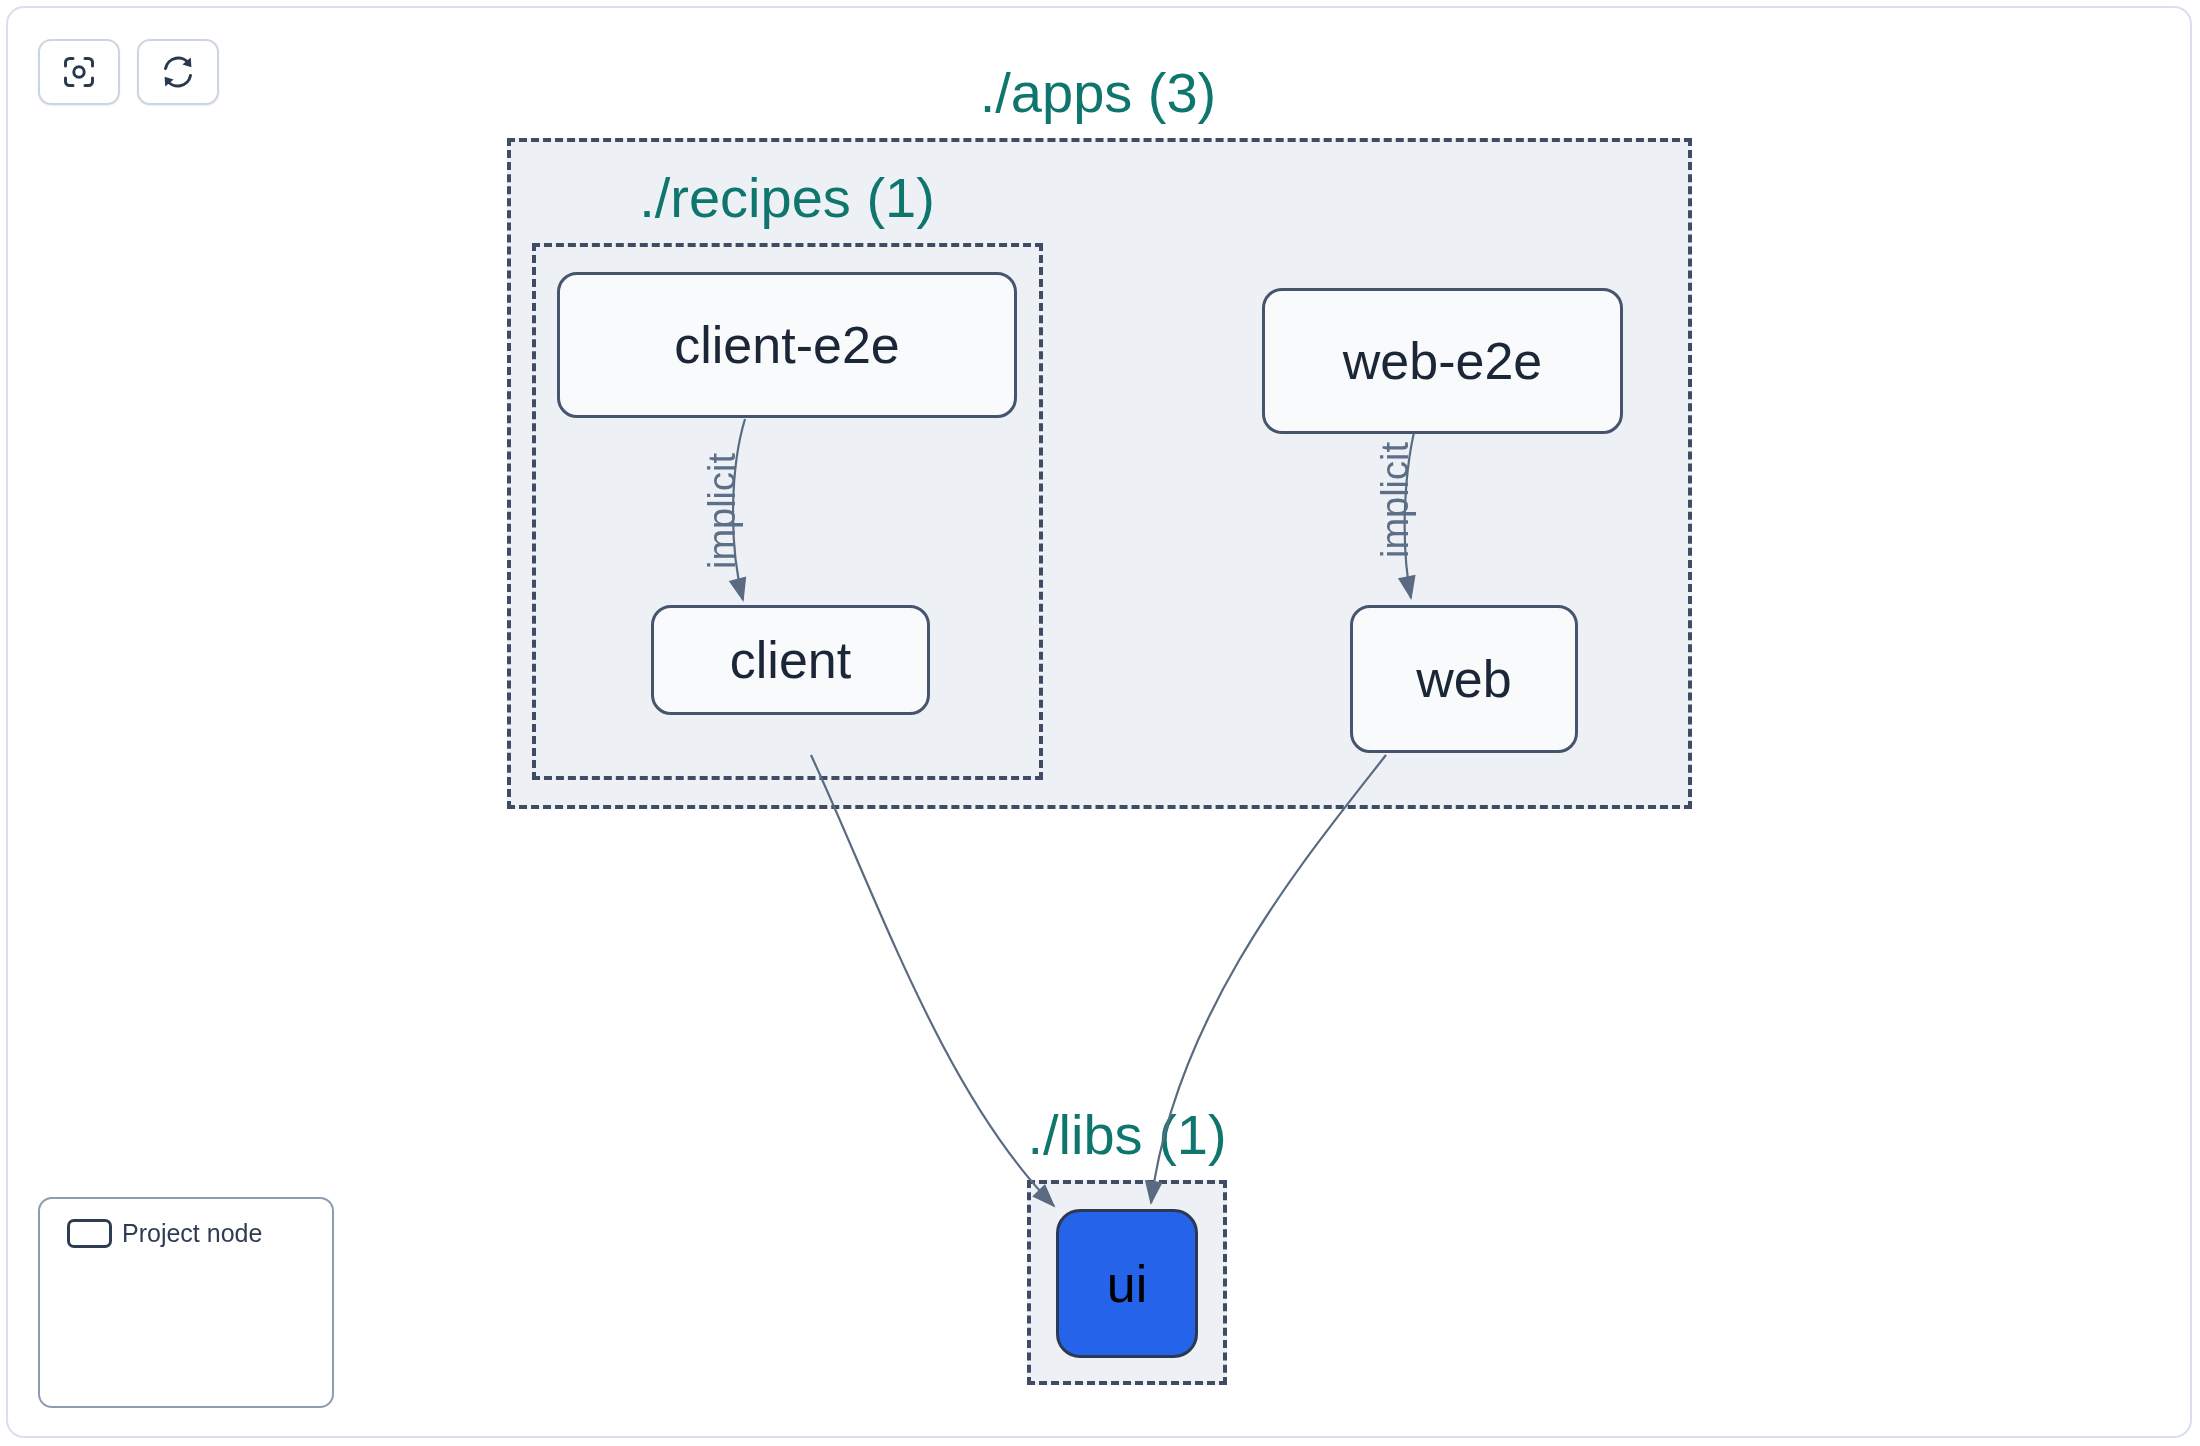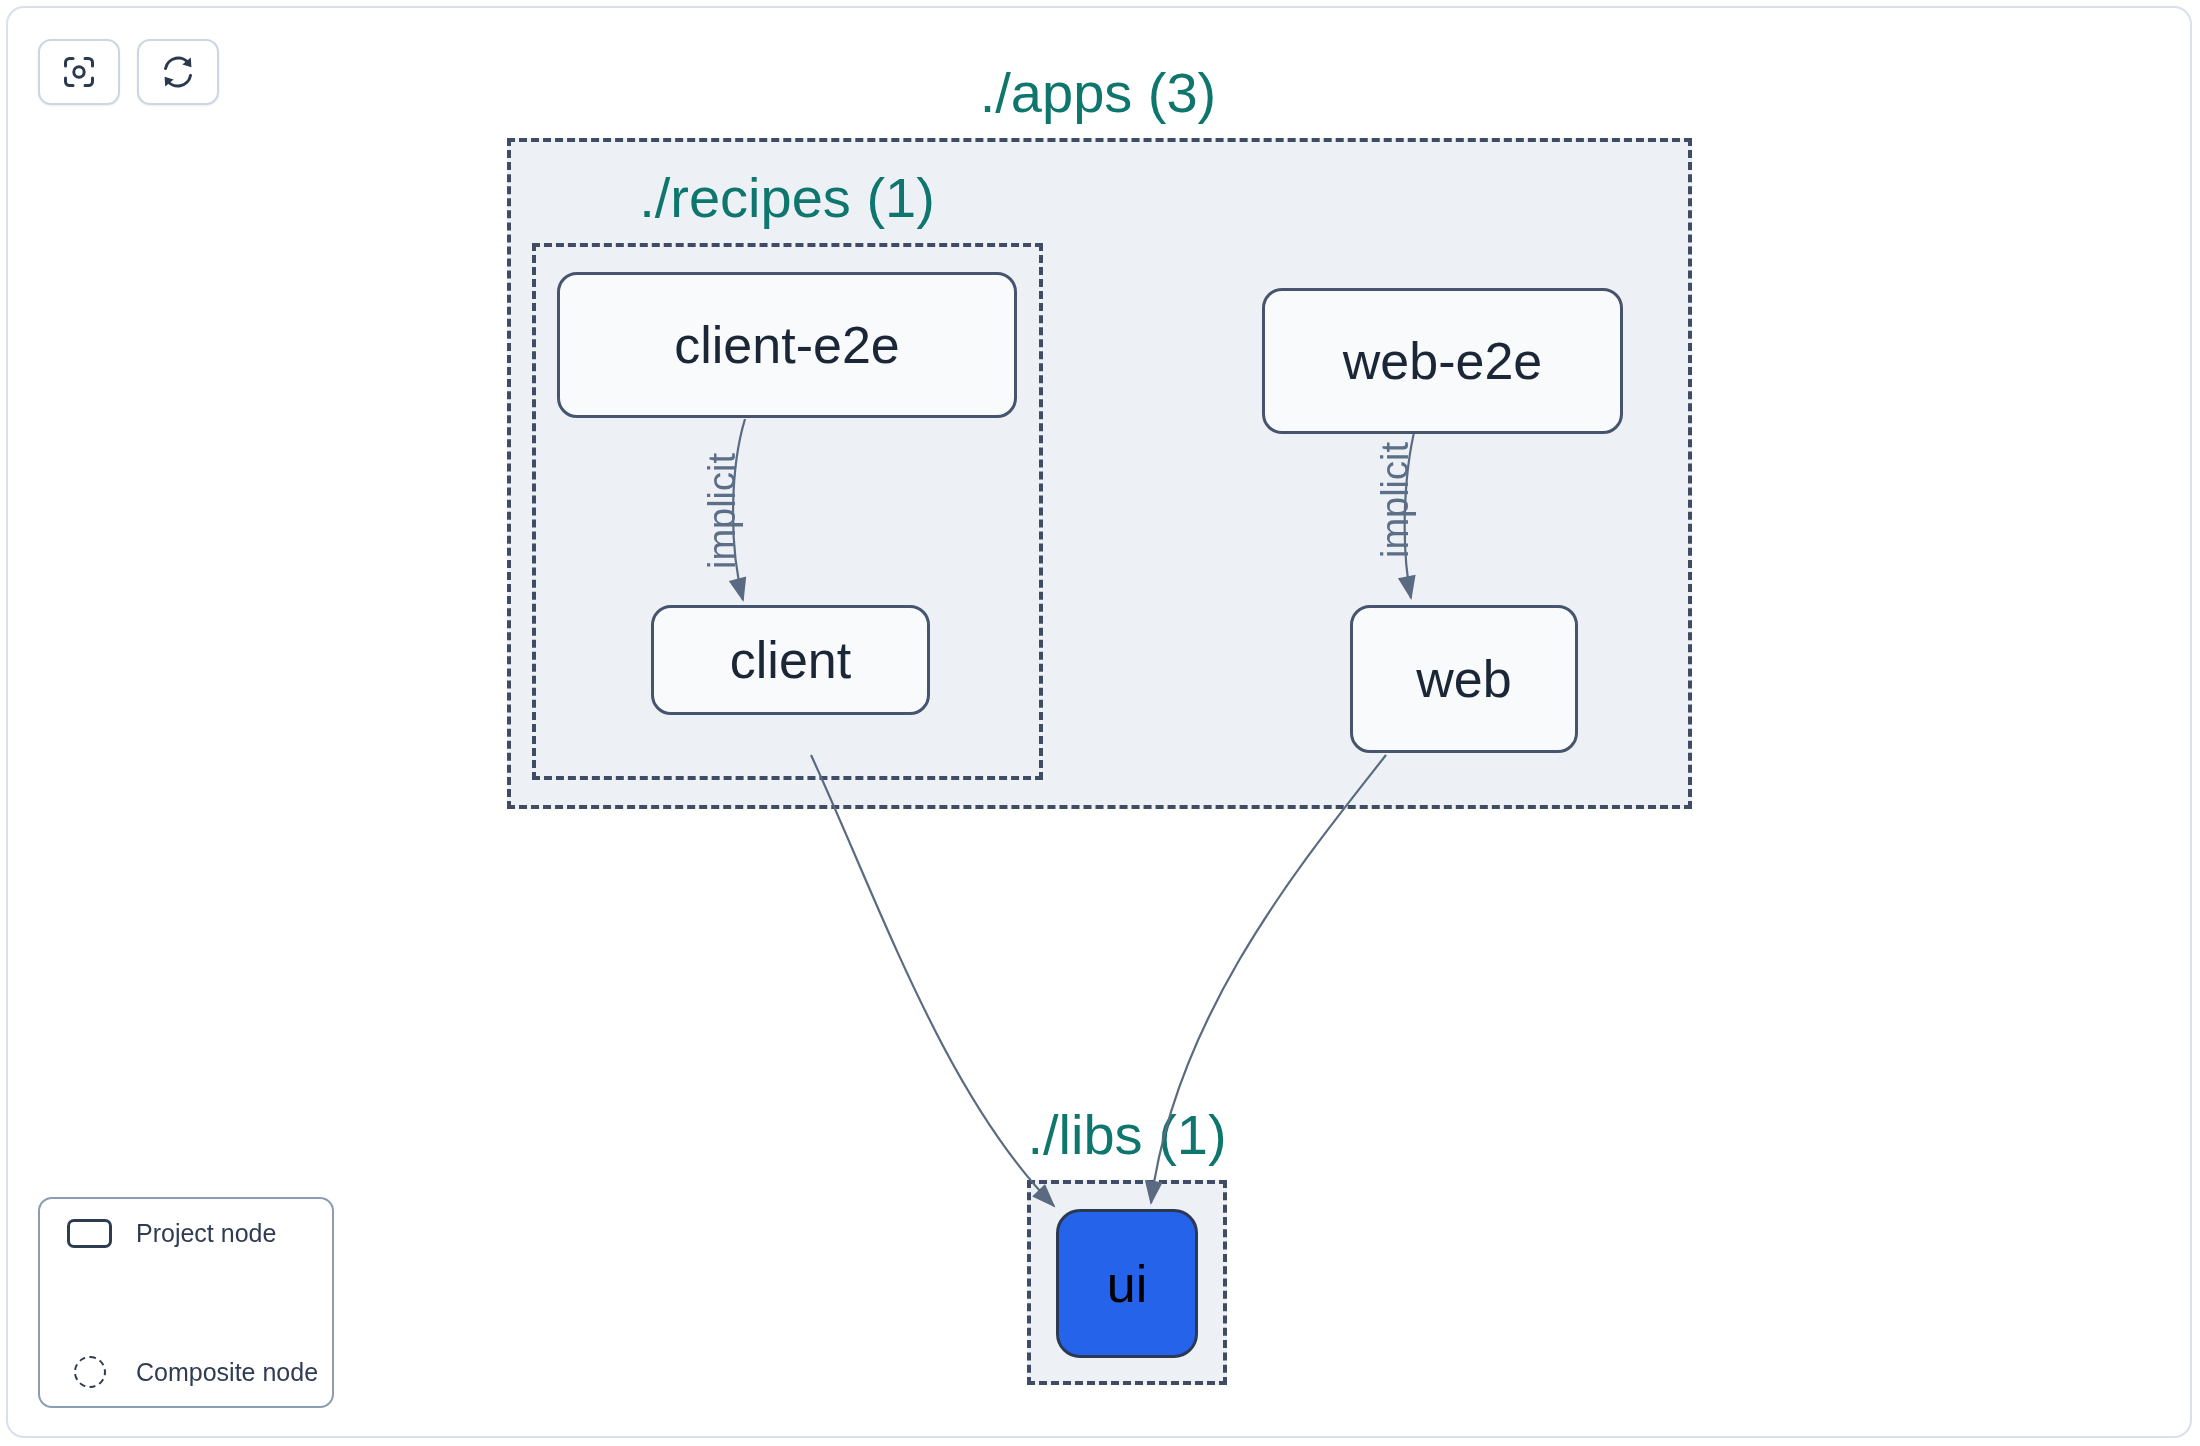"Project node" .legend-label { margin-left: 22px -> 8px }
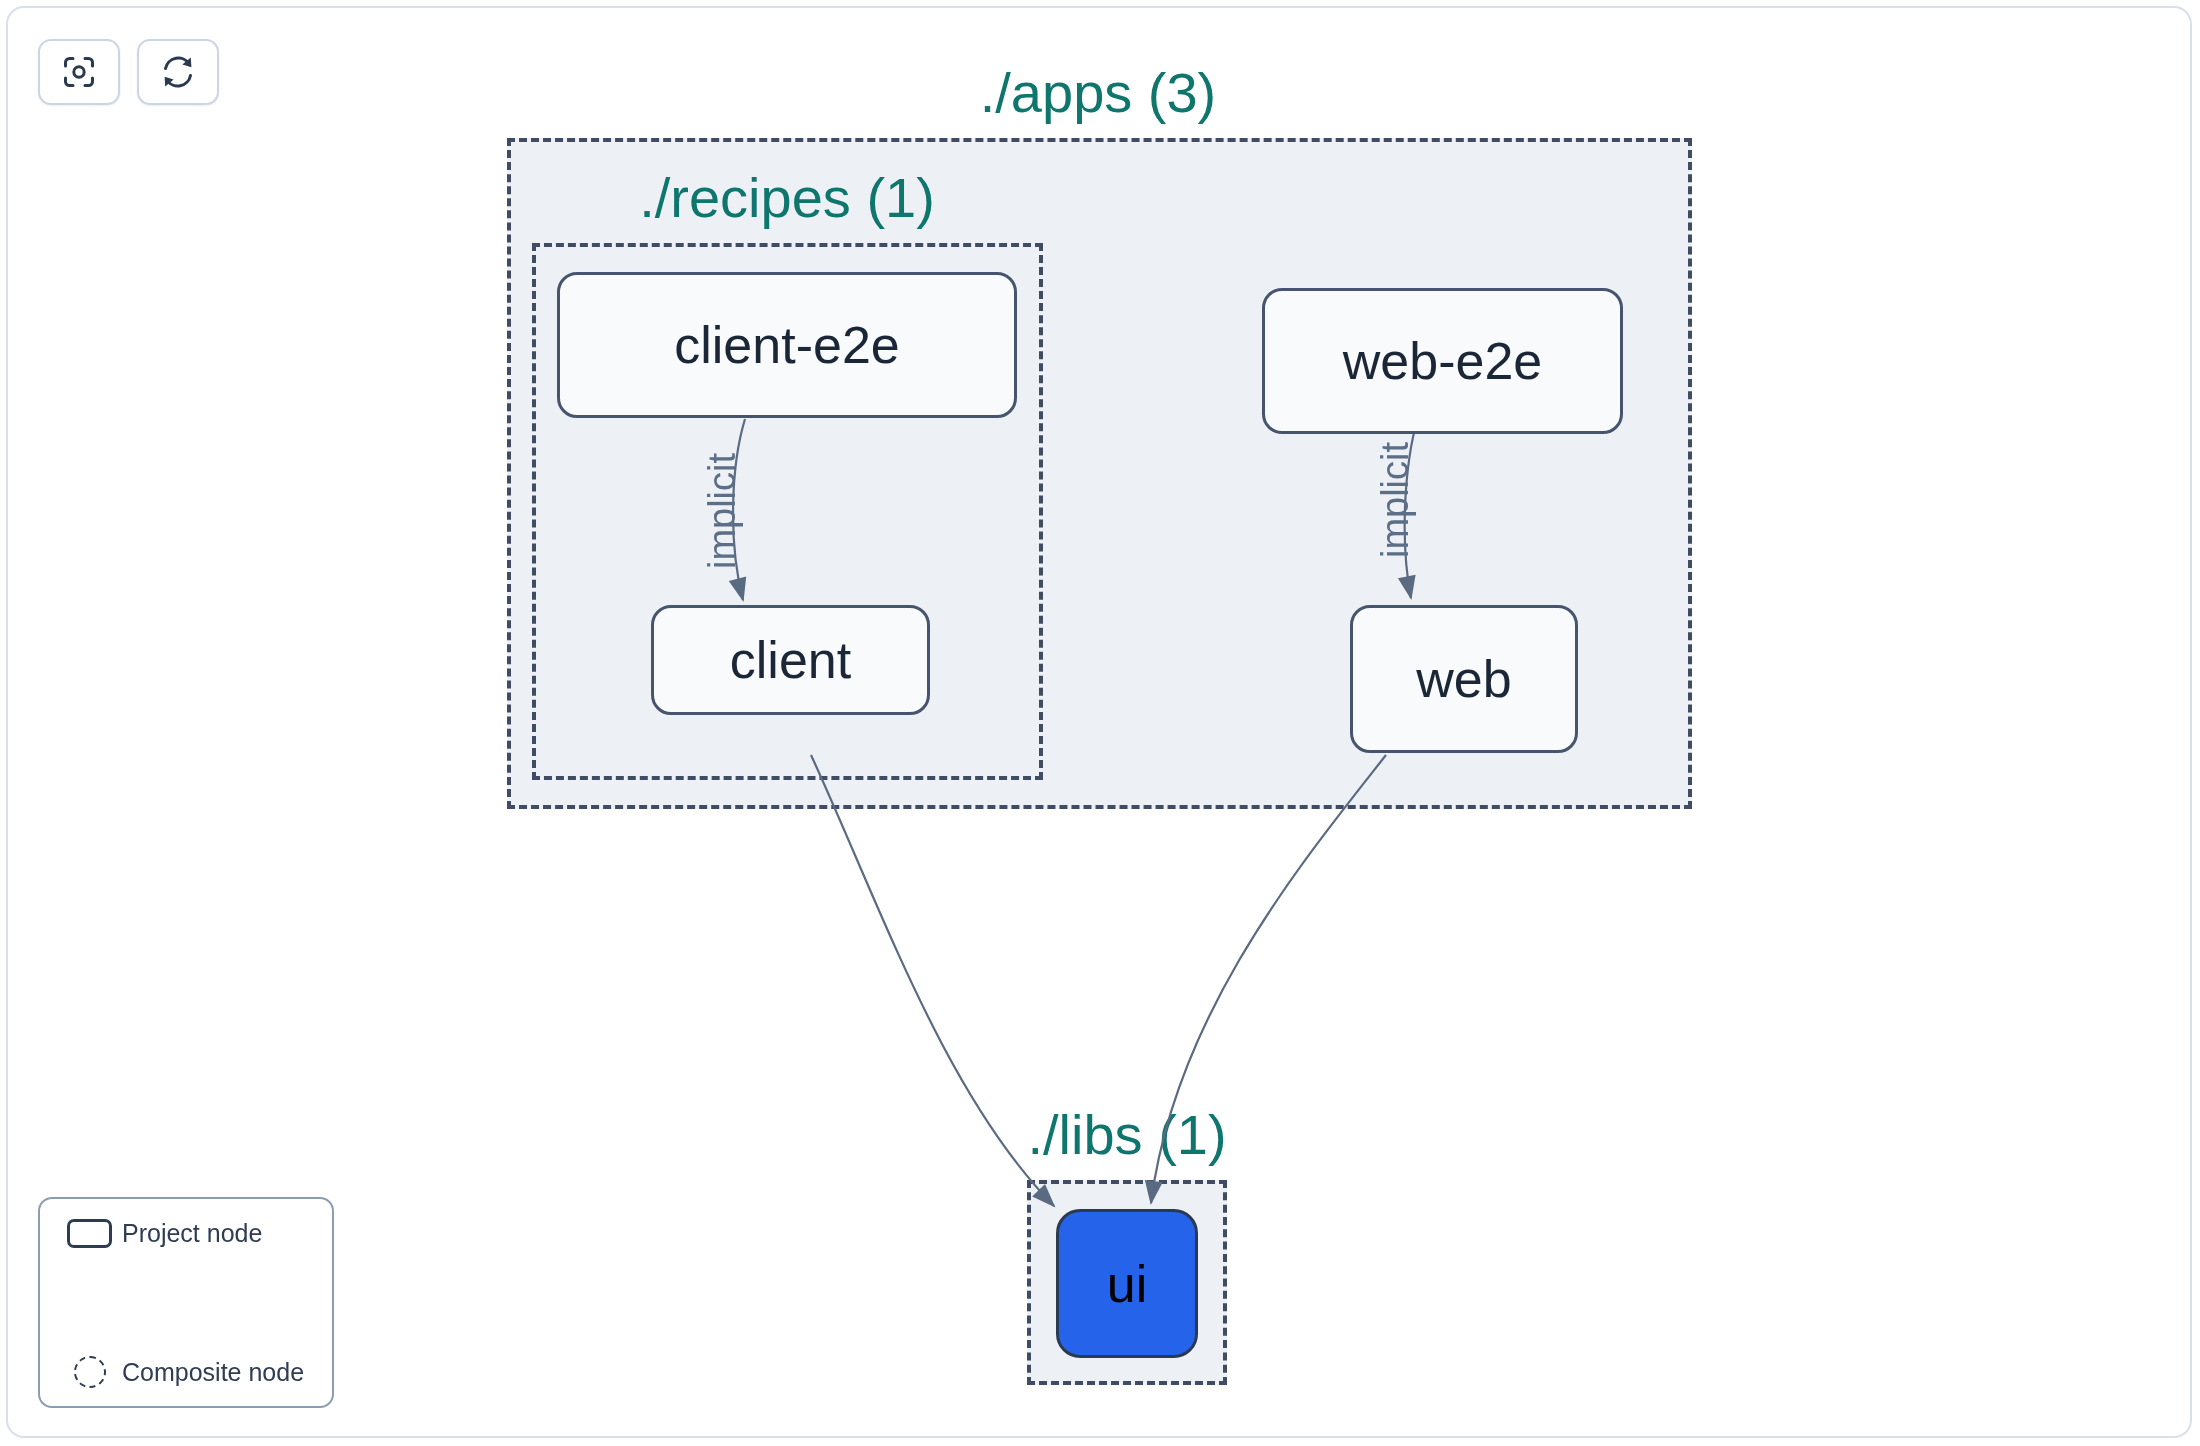"Composite node" div.legend-row { html: <div> <span> <span></span> </span> <span>Composite node</span> </div> -> none }
